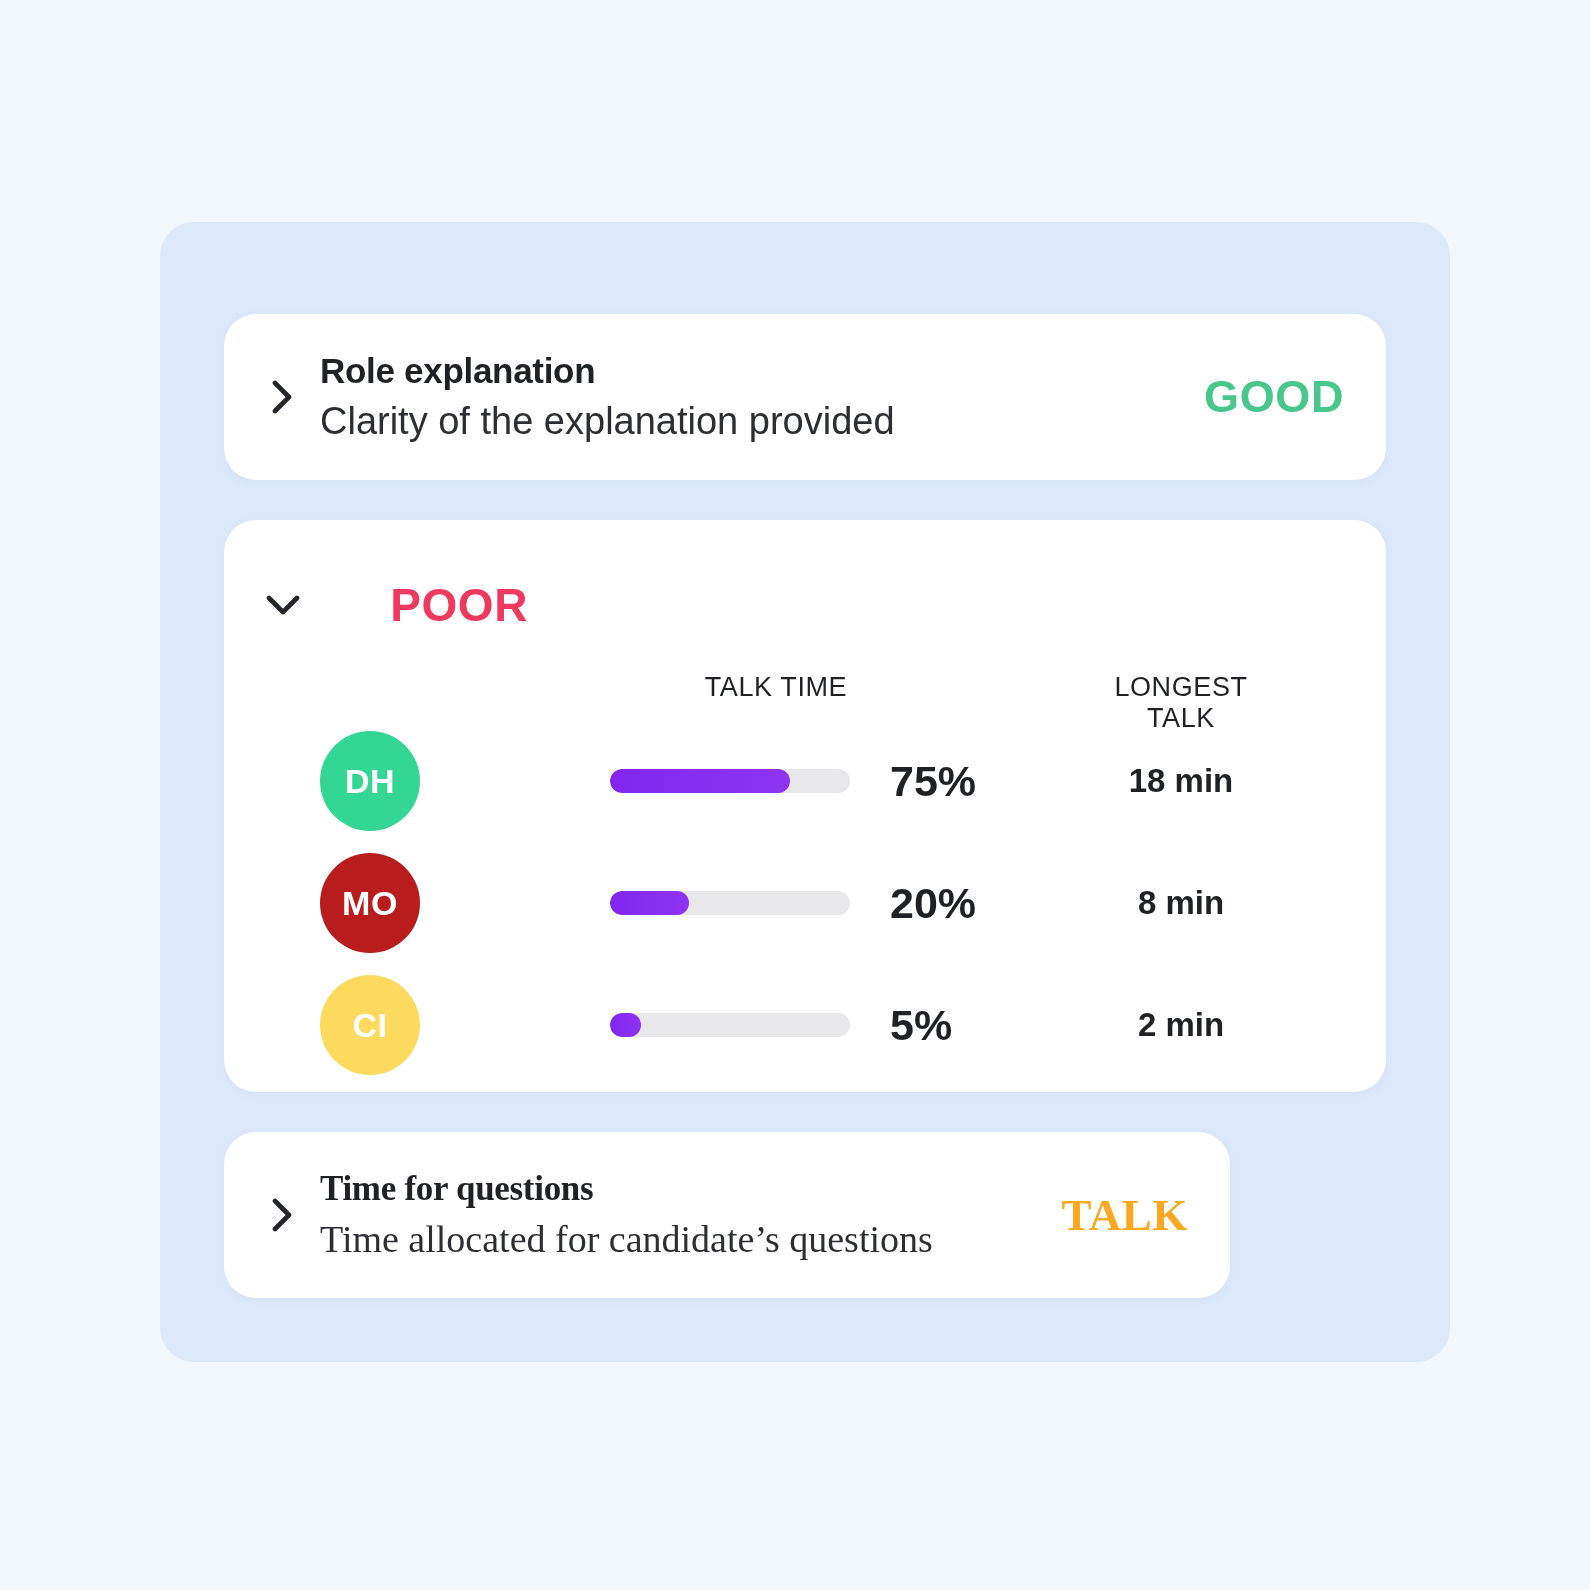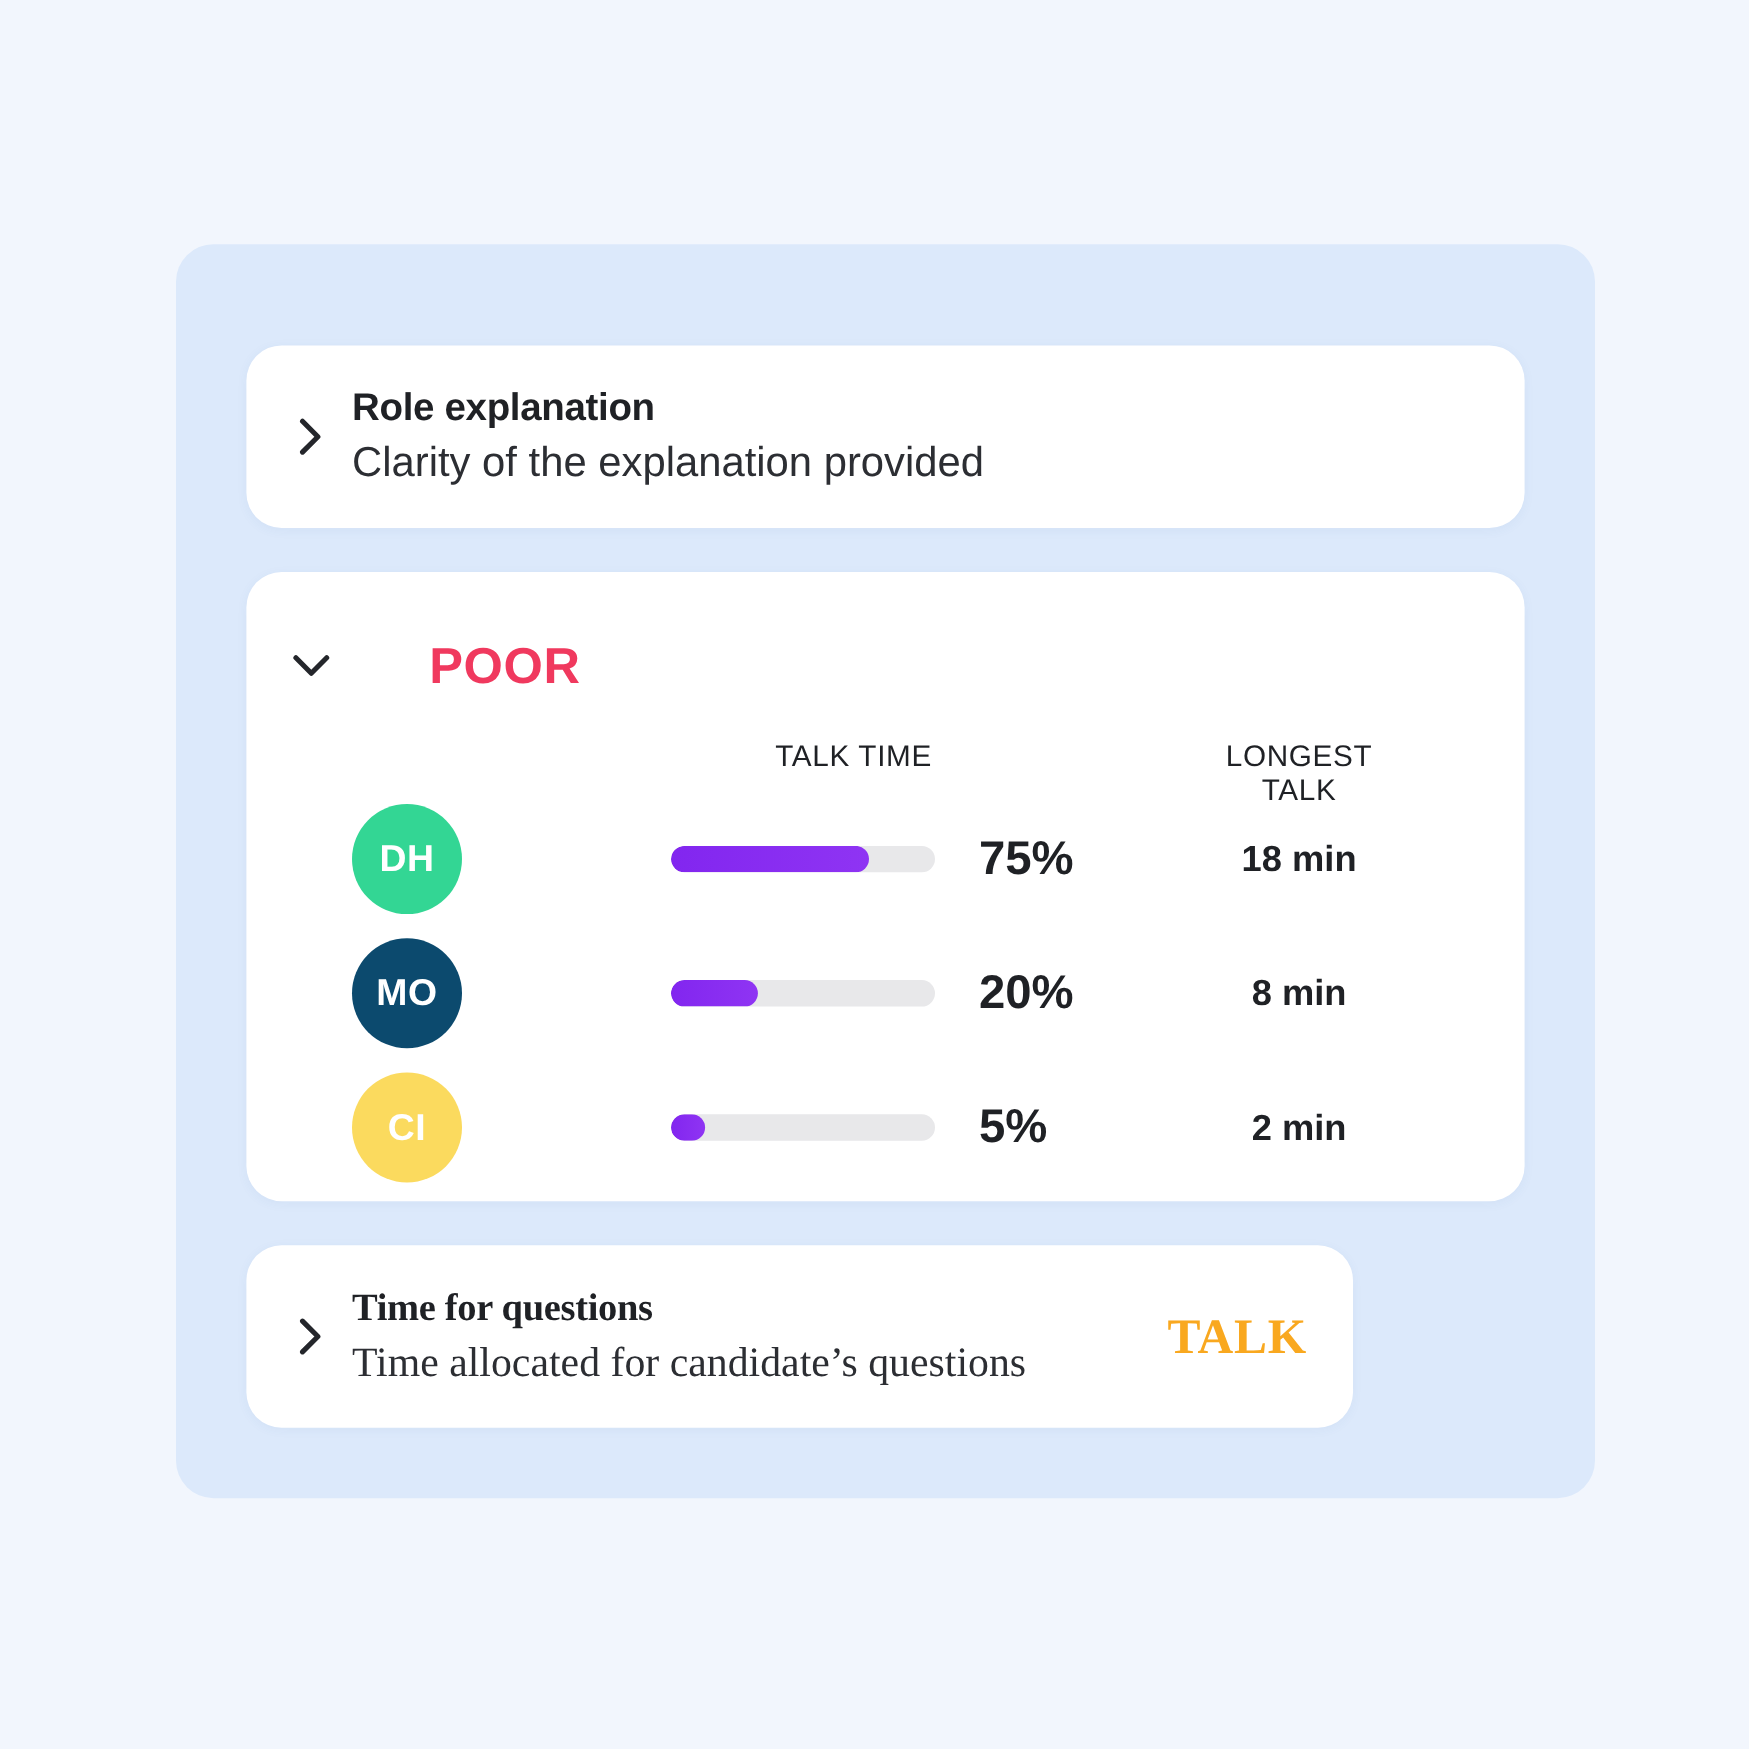"GOOD" div.verdict { html: none -> <div>GOOD</div> }
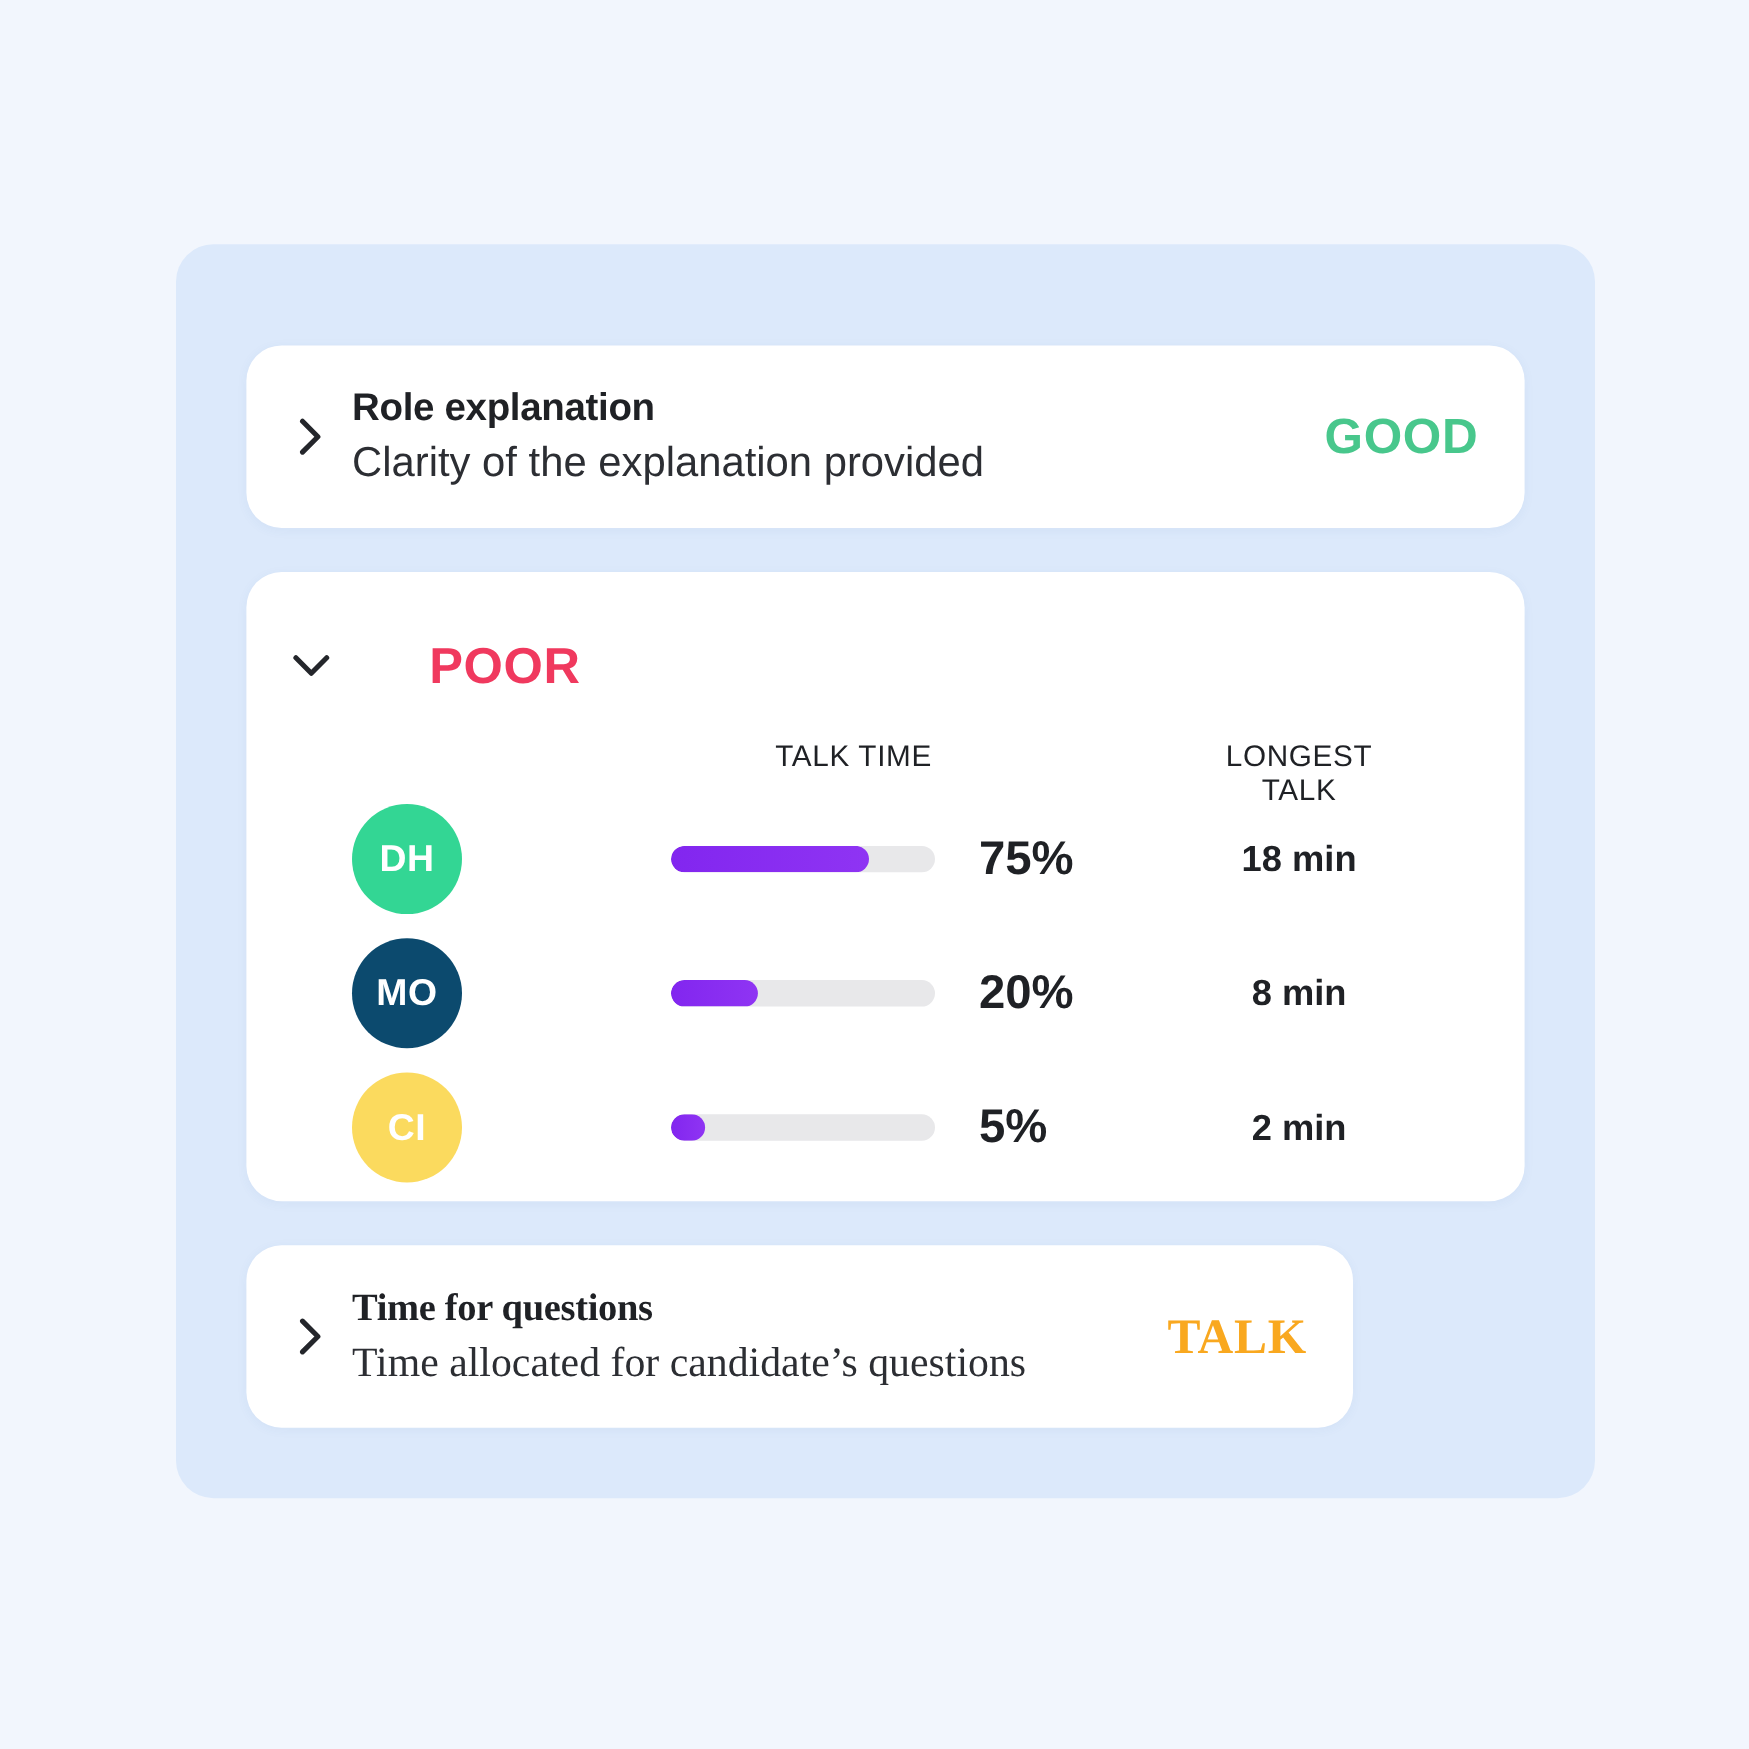"MO" div.avatar { background: #0c4a6e -> #b91c1c }
